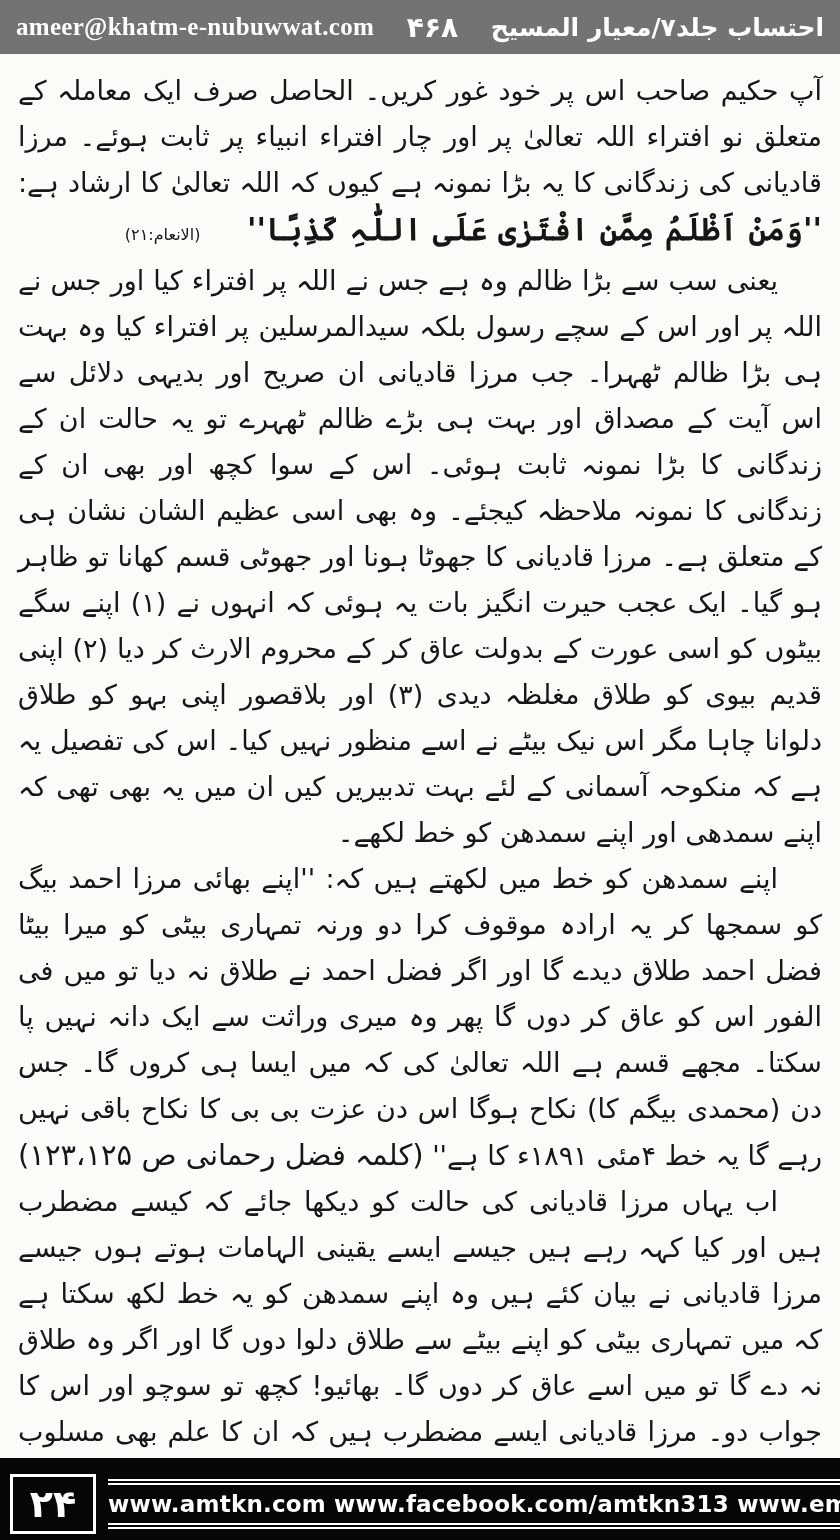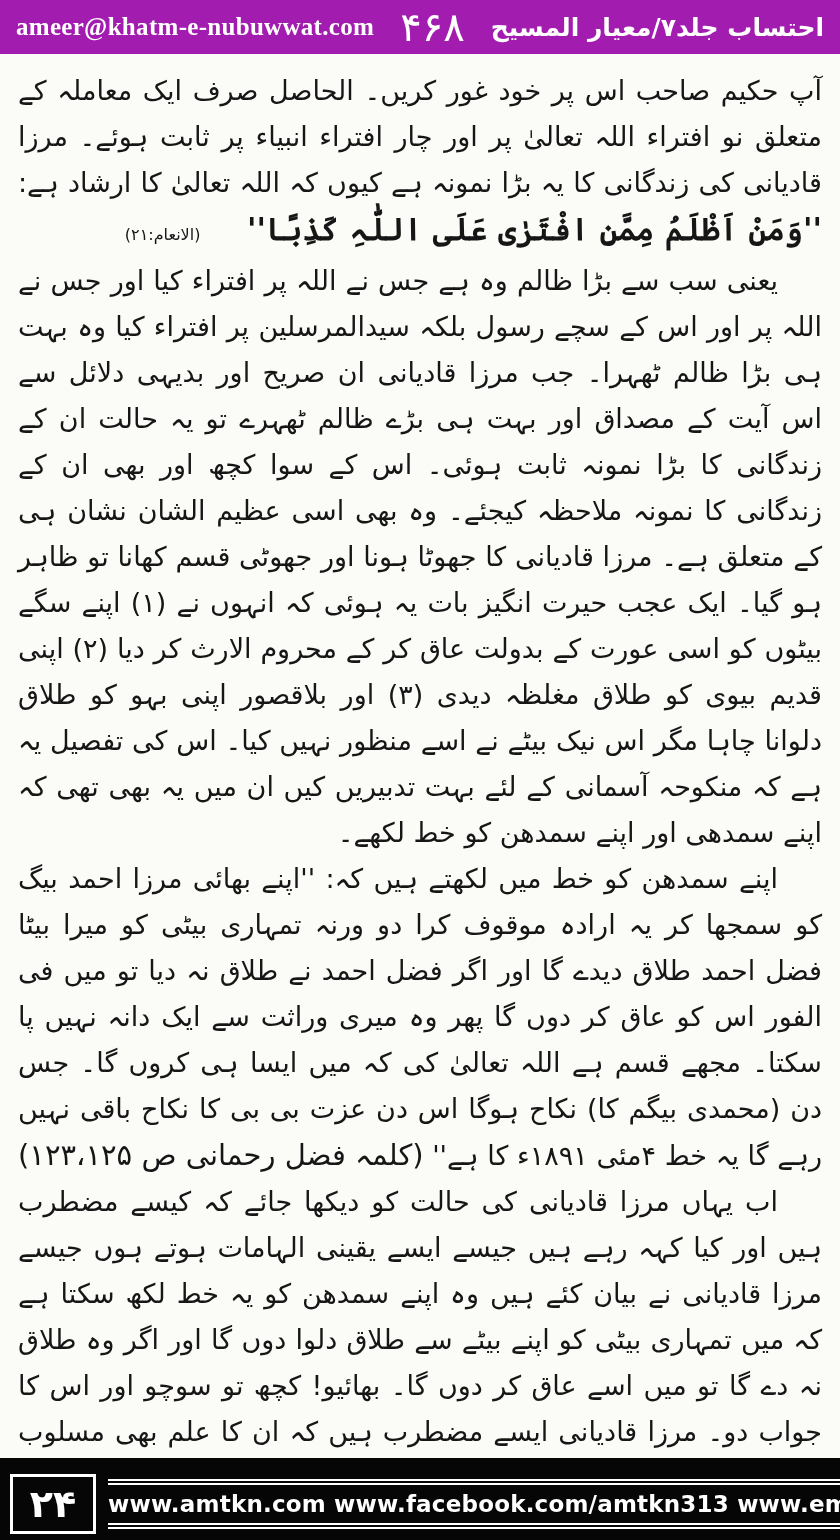"ameer@khatm-e-nubuwwat.com" .topbar { background: #a21caf -> #737373 }
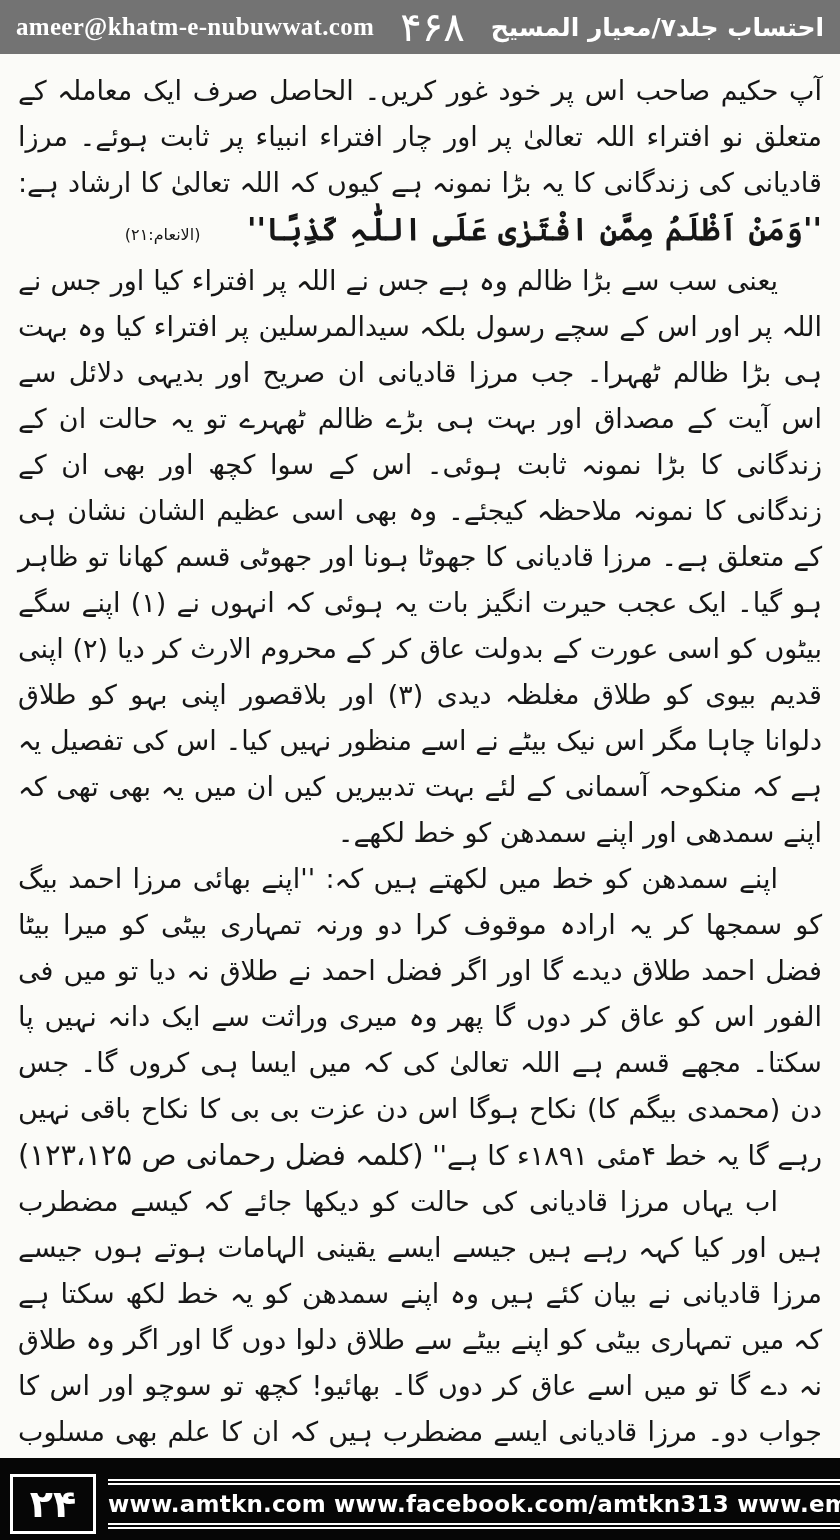"۴۶۸" .topbar .pageno { font-size: 40px -> 28px; font-weight: normal -> bold }
